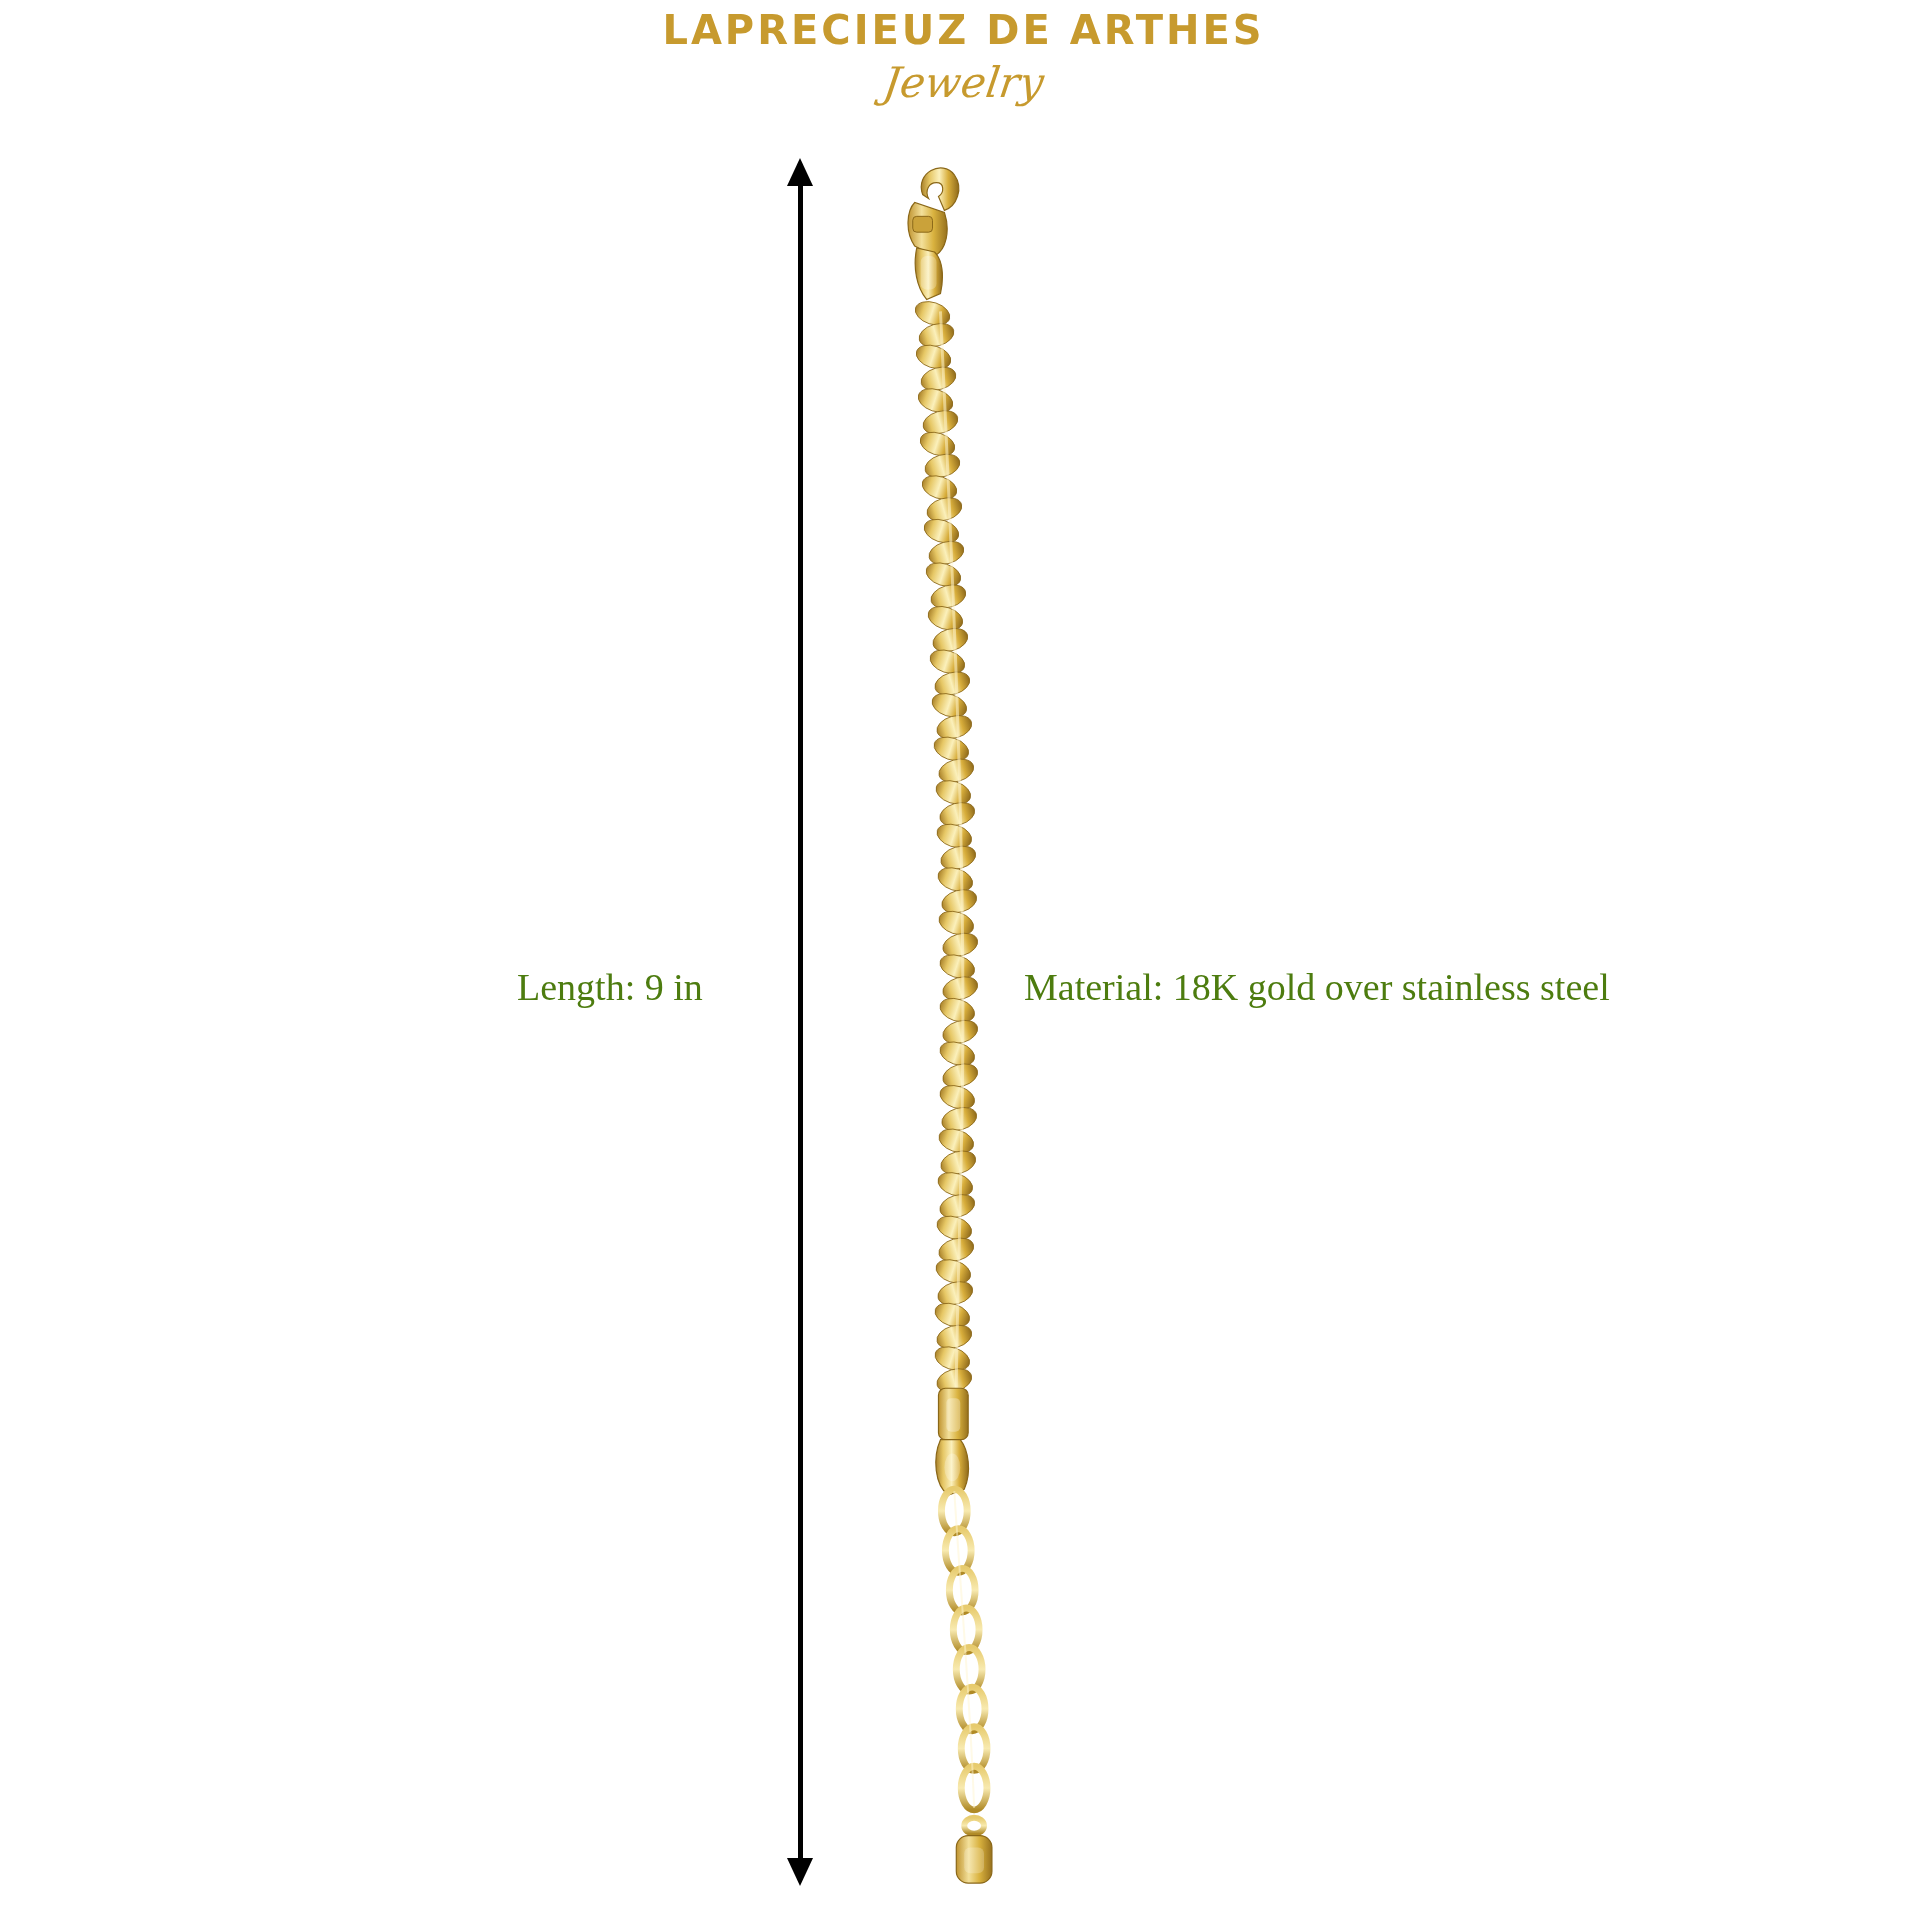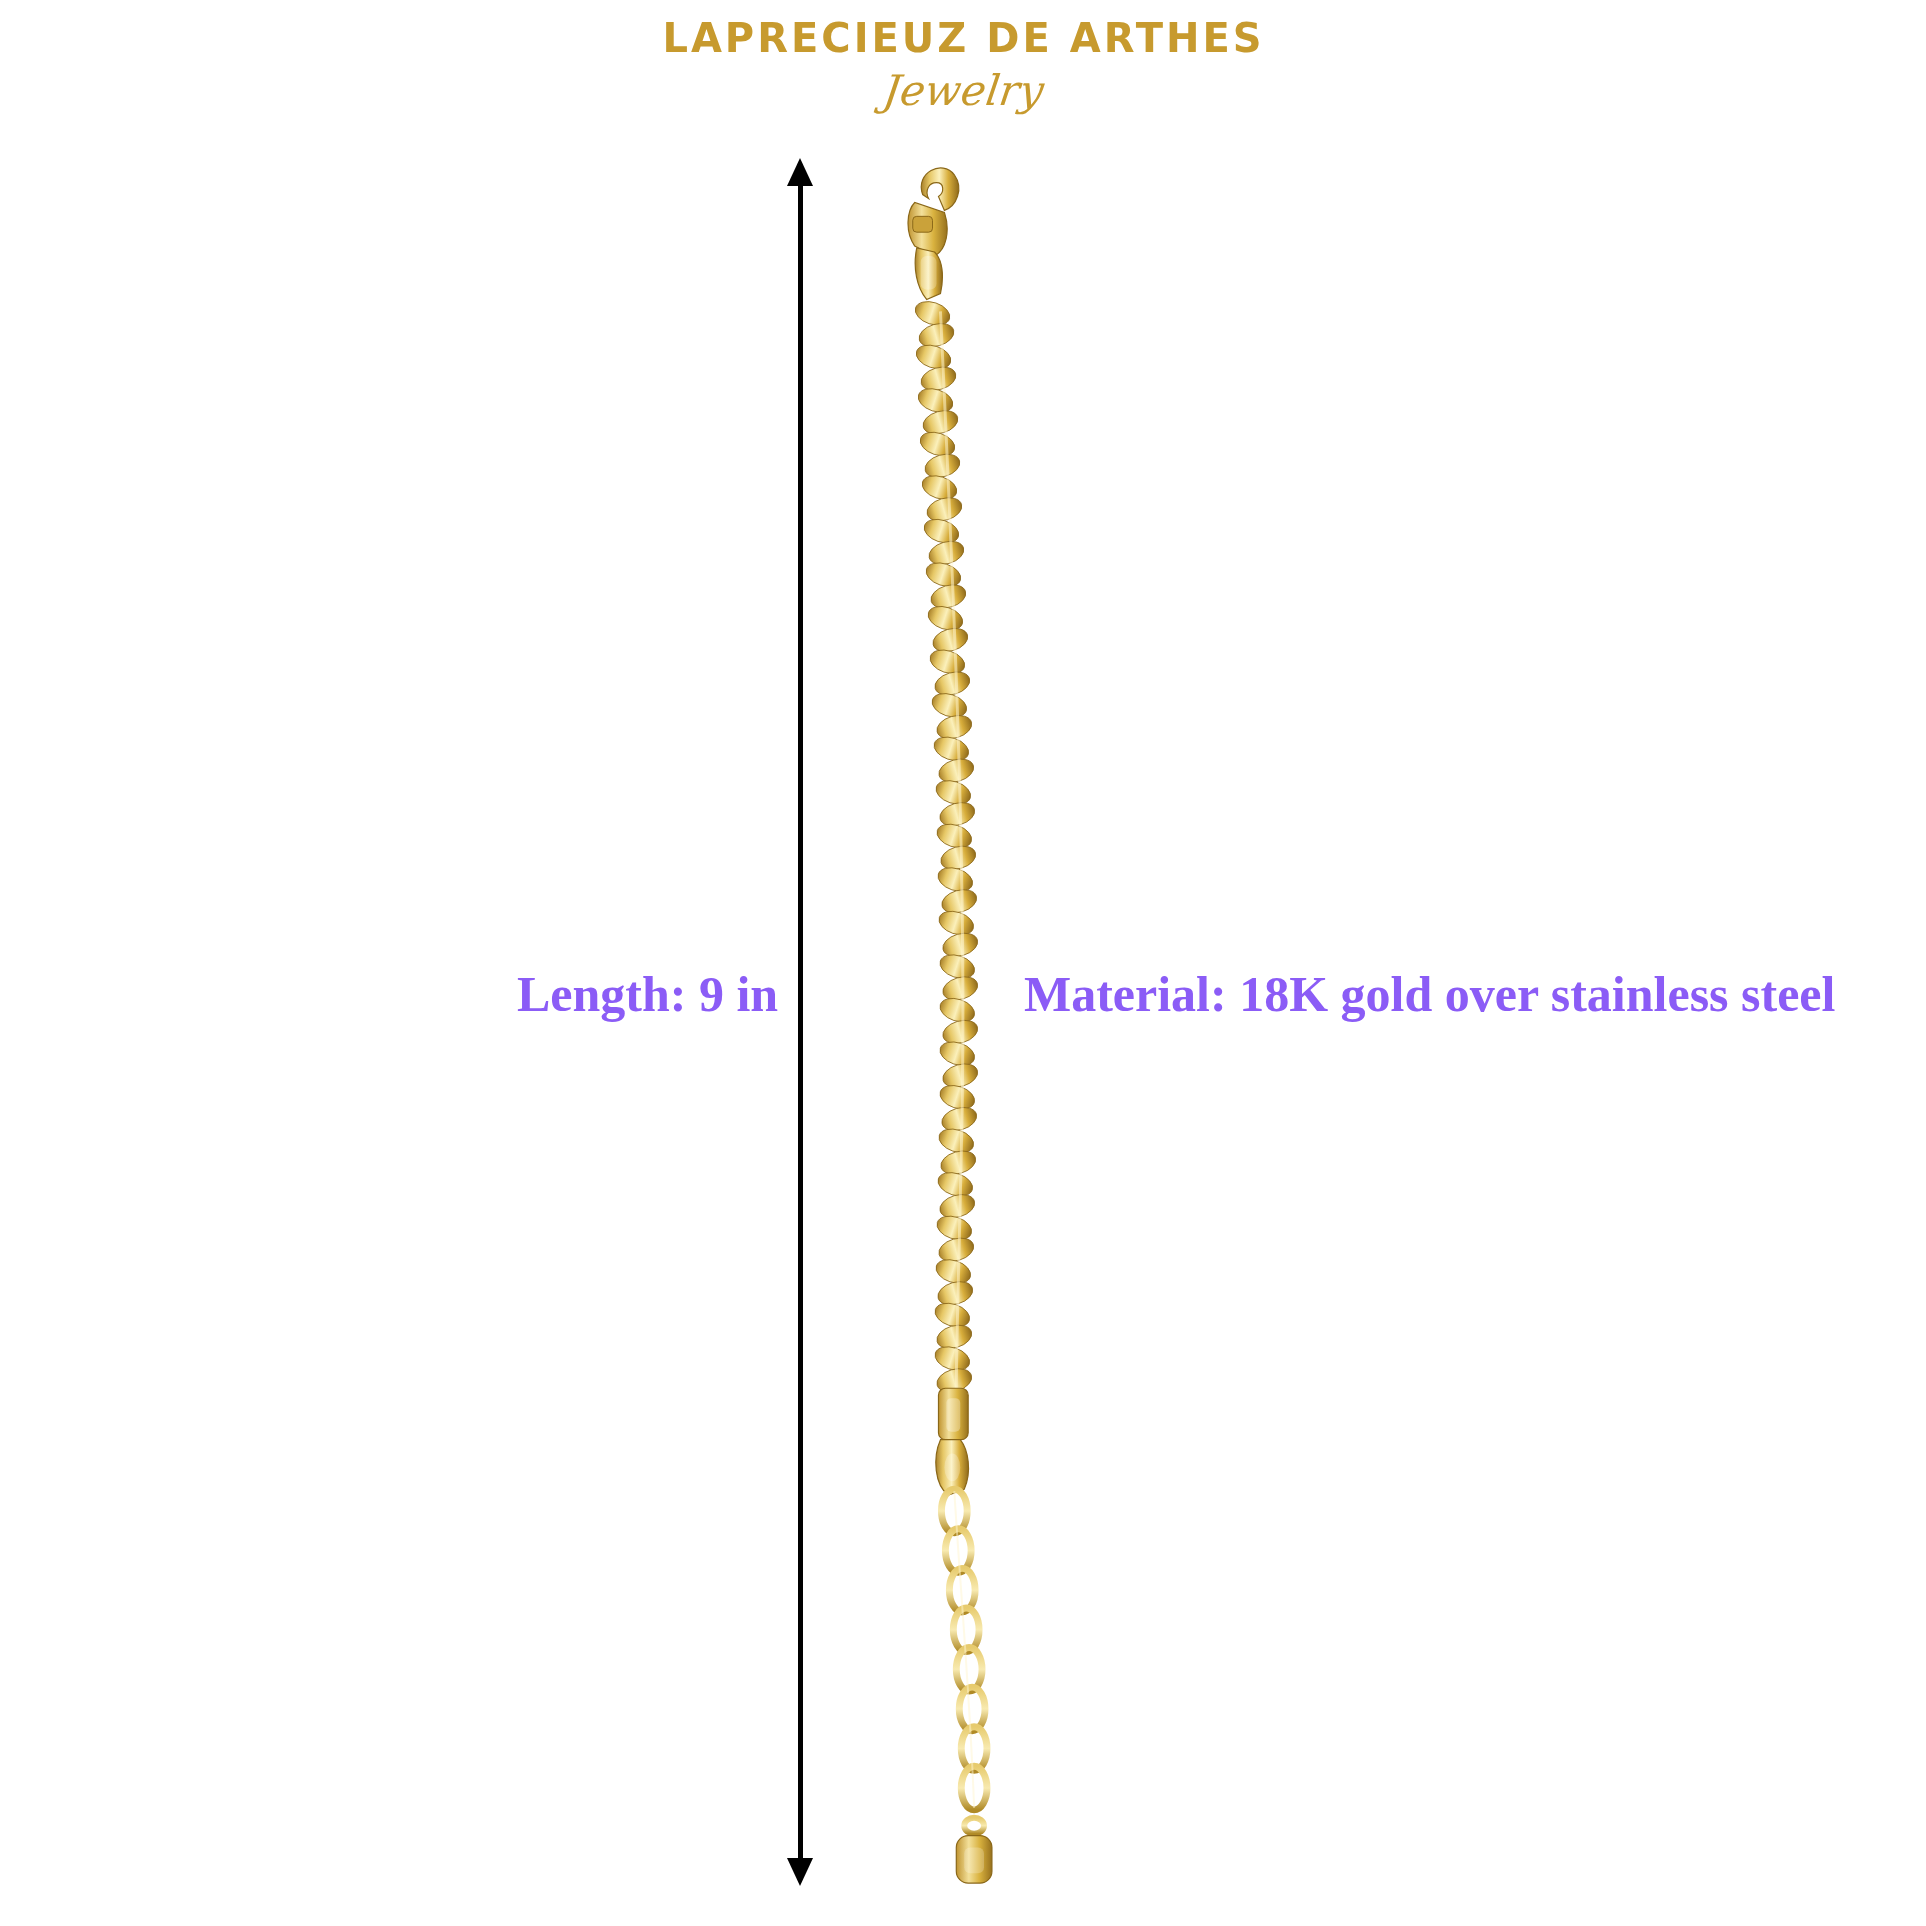"LAPRECIEUZ DE ARTHES" .brand { padding-top: 16px -> 8px }
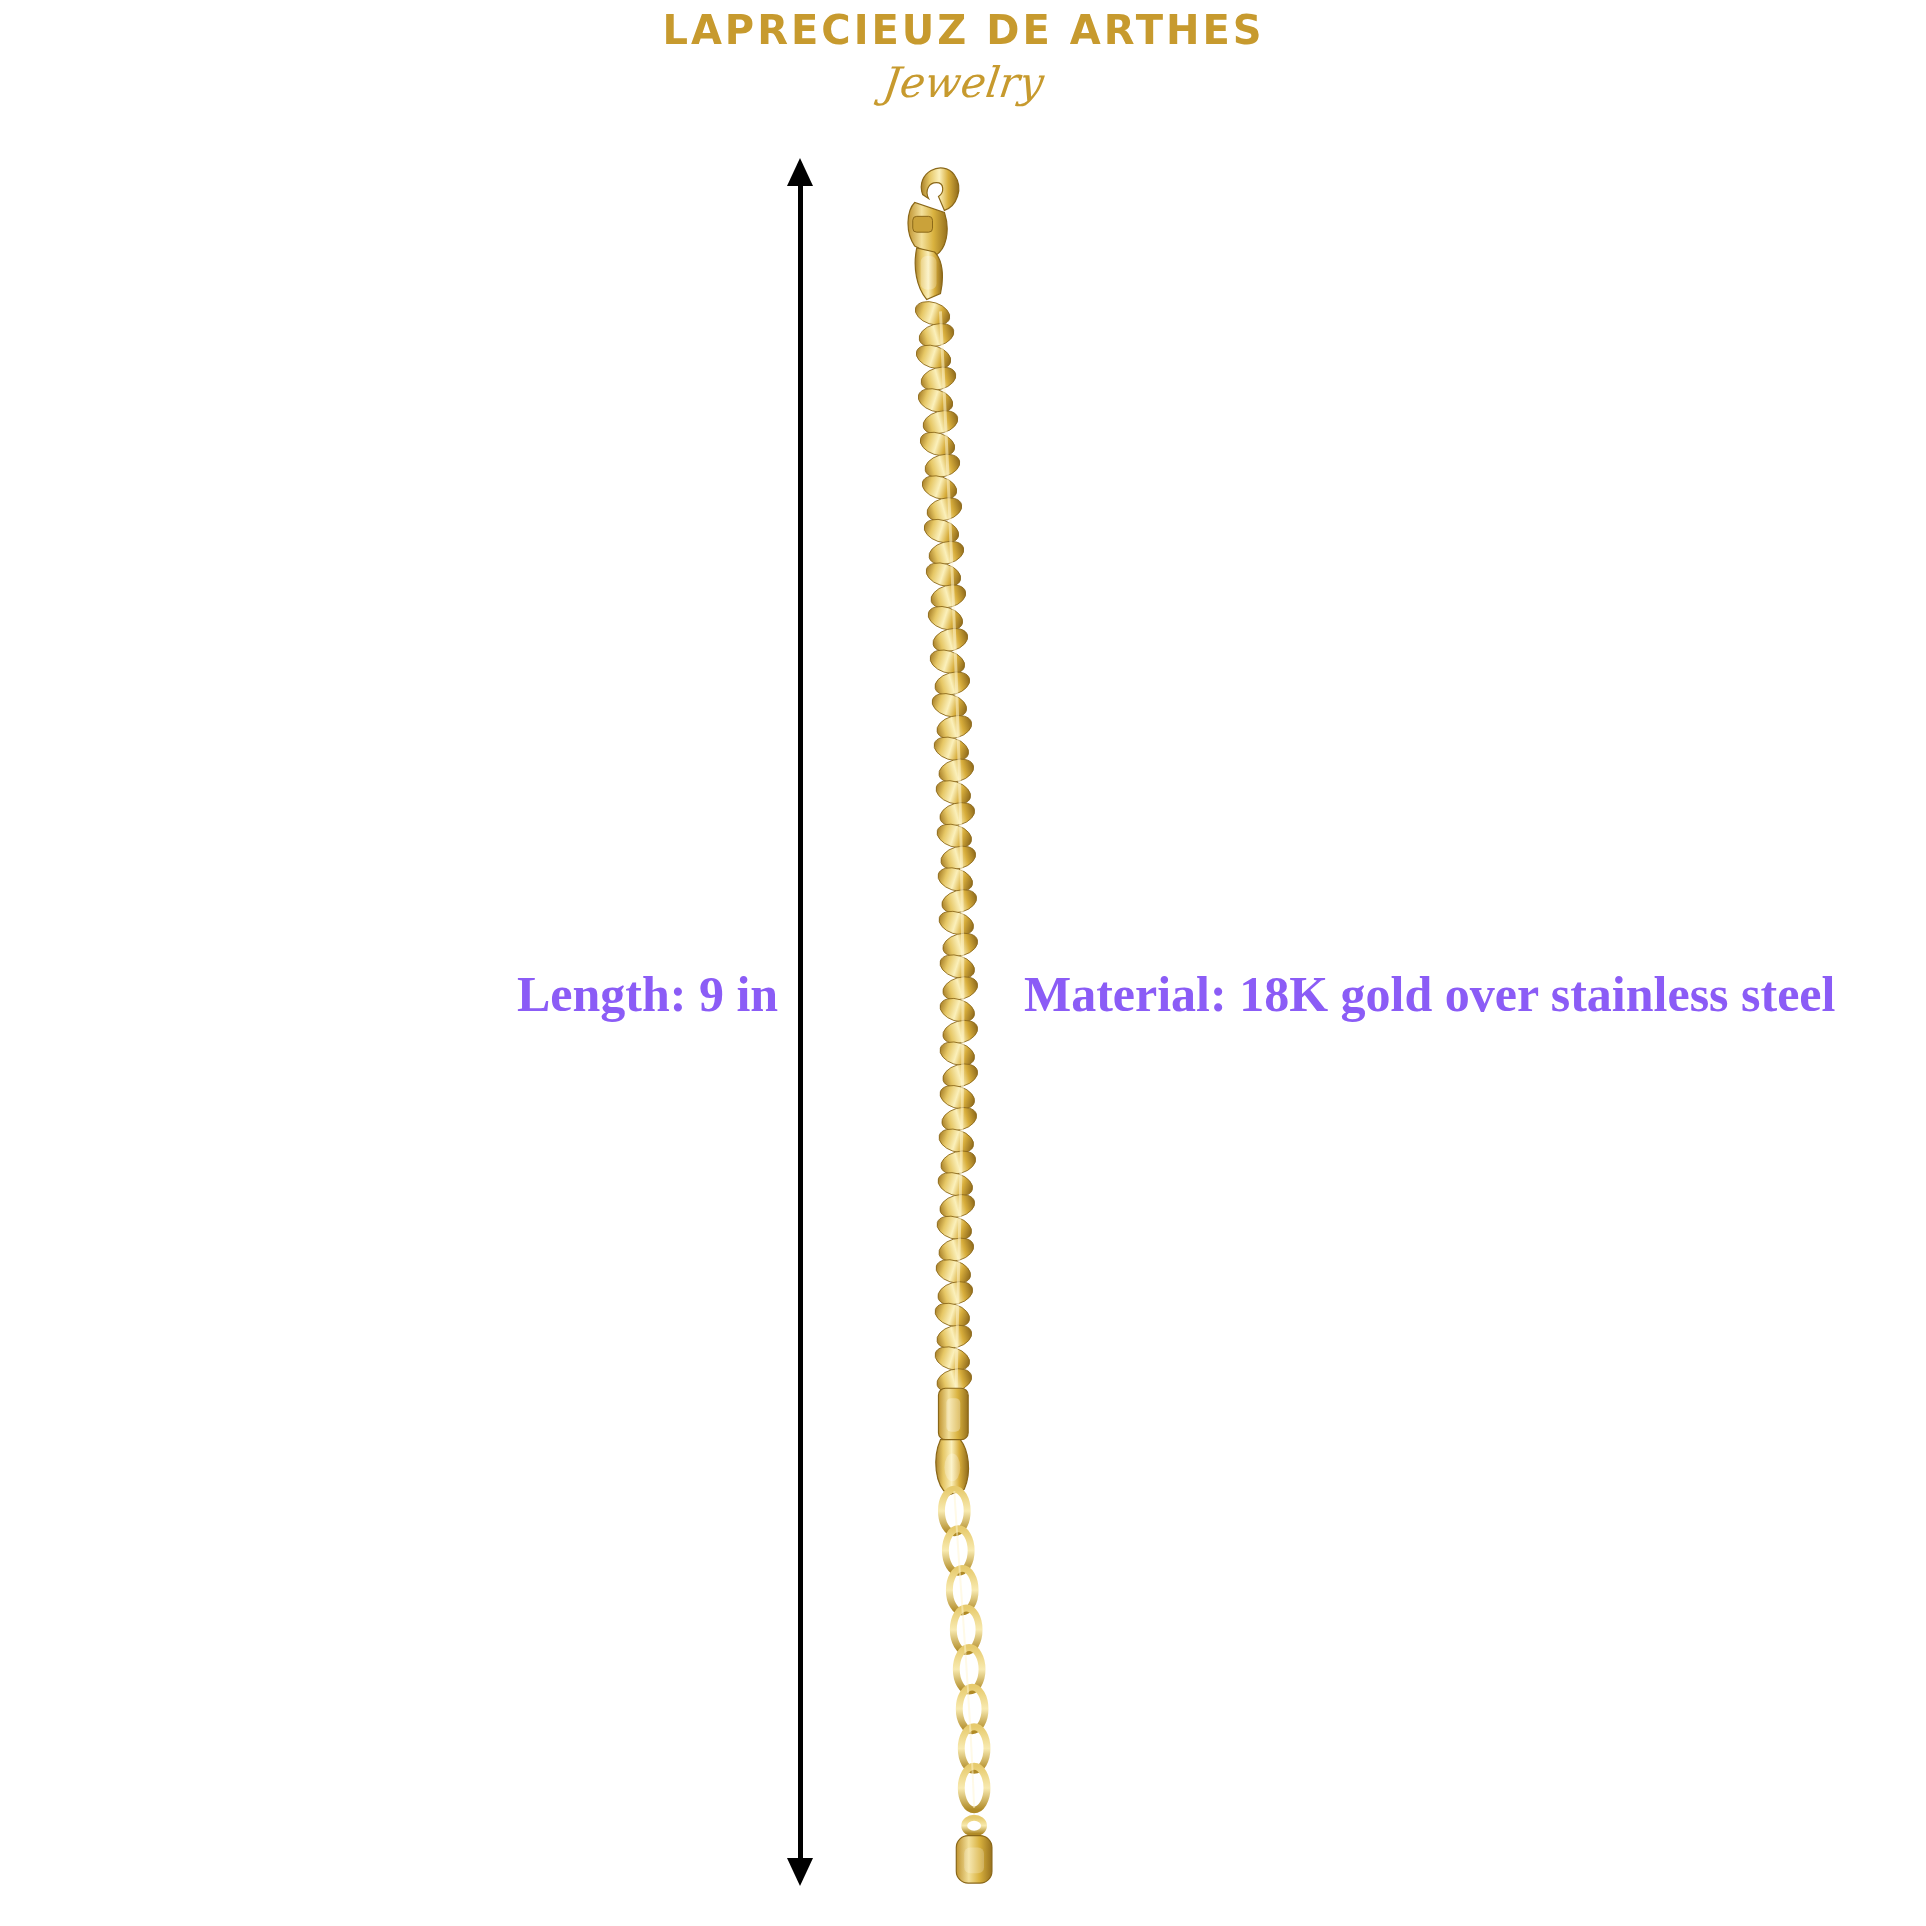"Length: 9 in" .label { color: #8b5cf6 -> #4d7c0f; font-size: 50px -> 38px; font-weight: 700 -> 400 }
